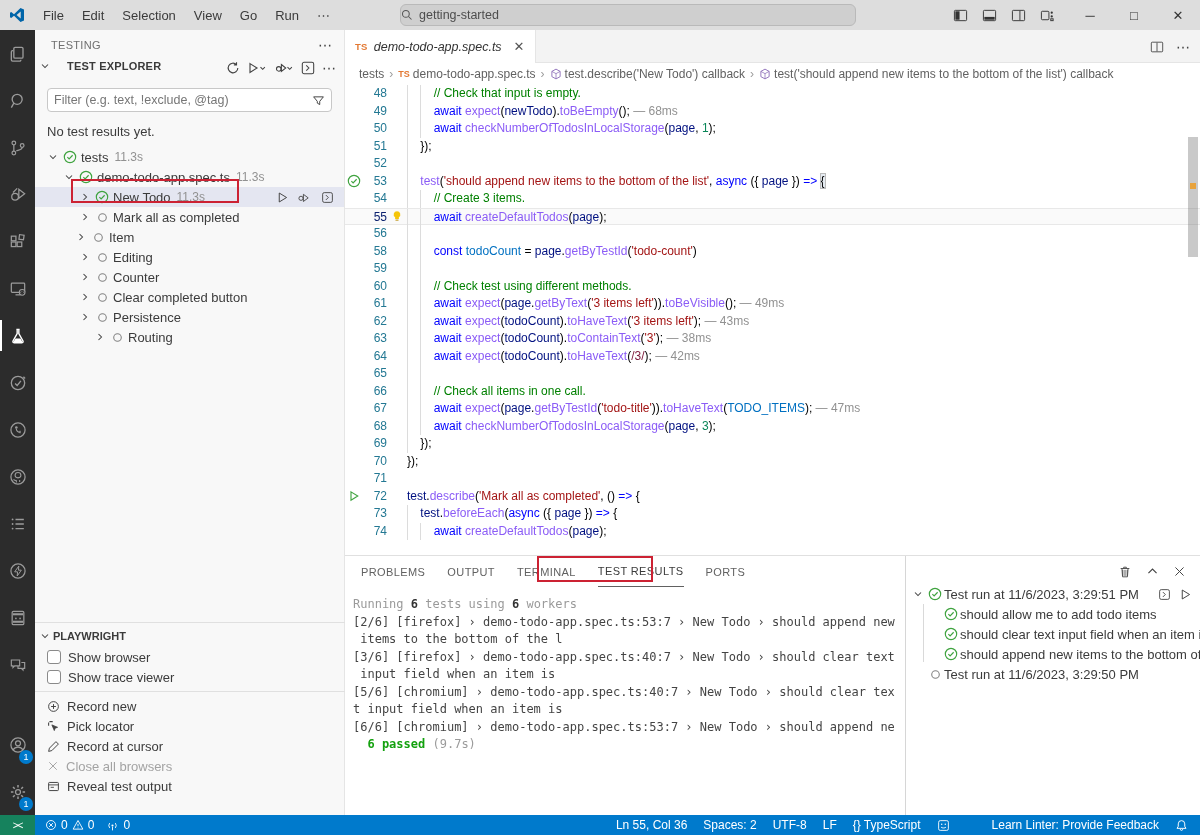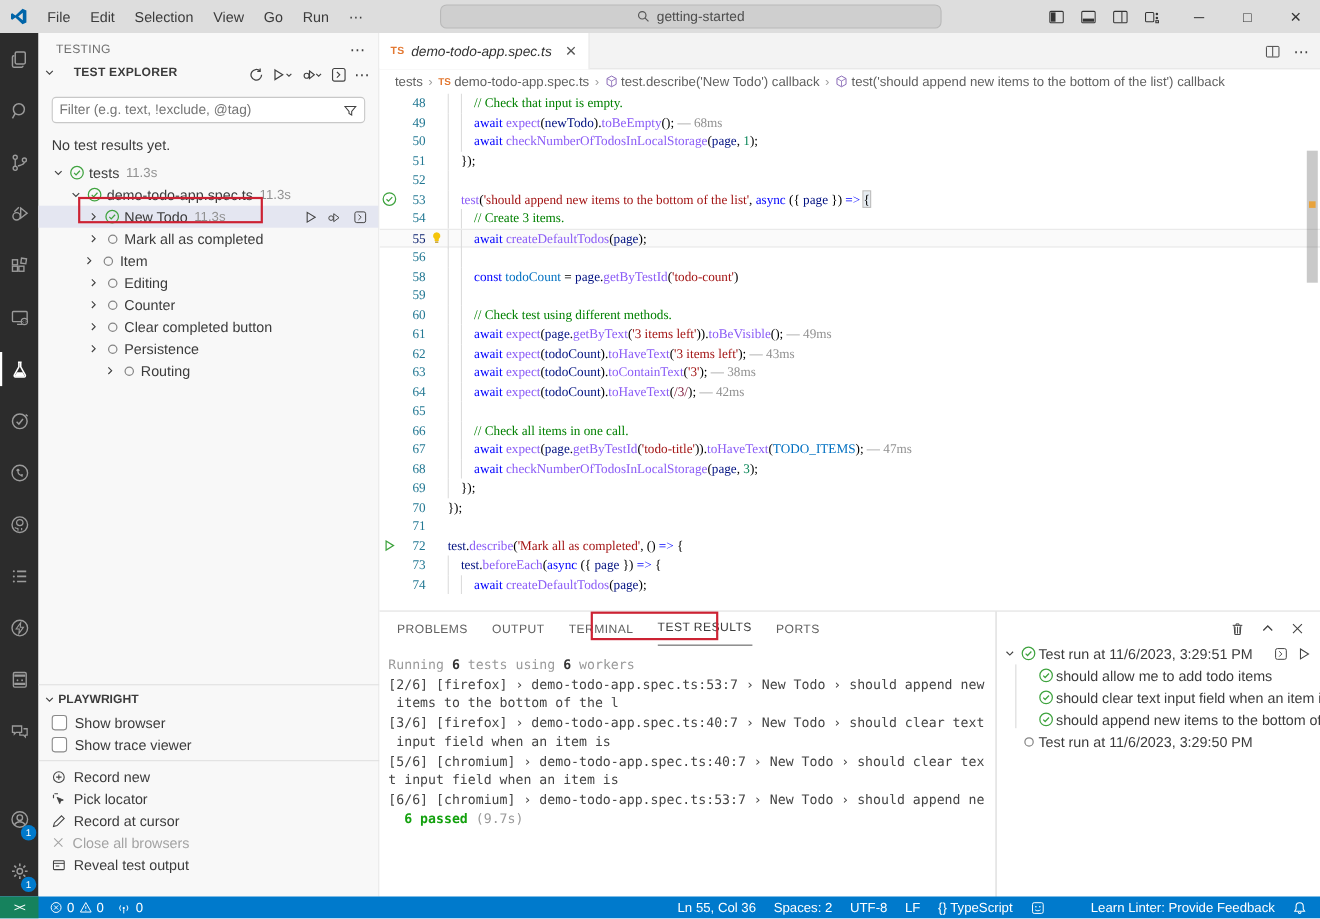"getting-started" #cmd-center { justify-content: center -> none }
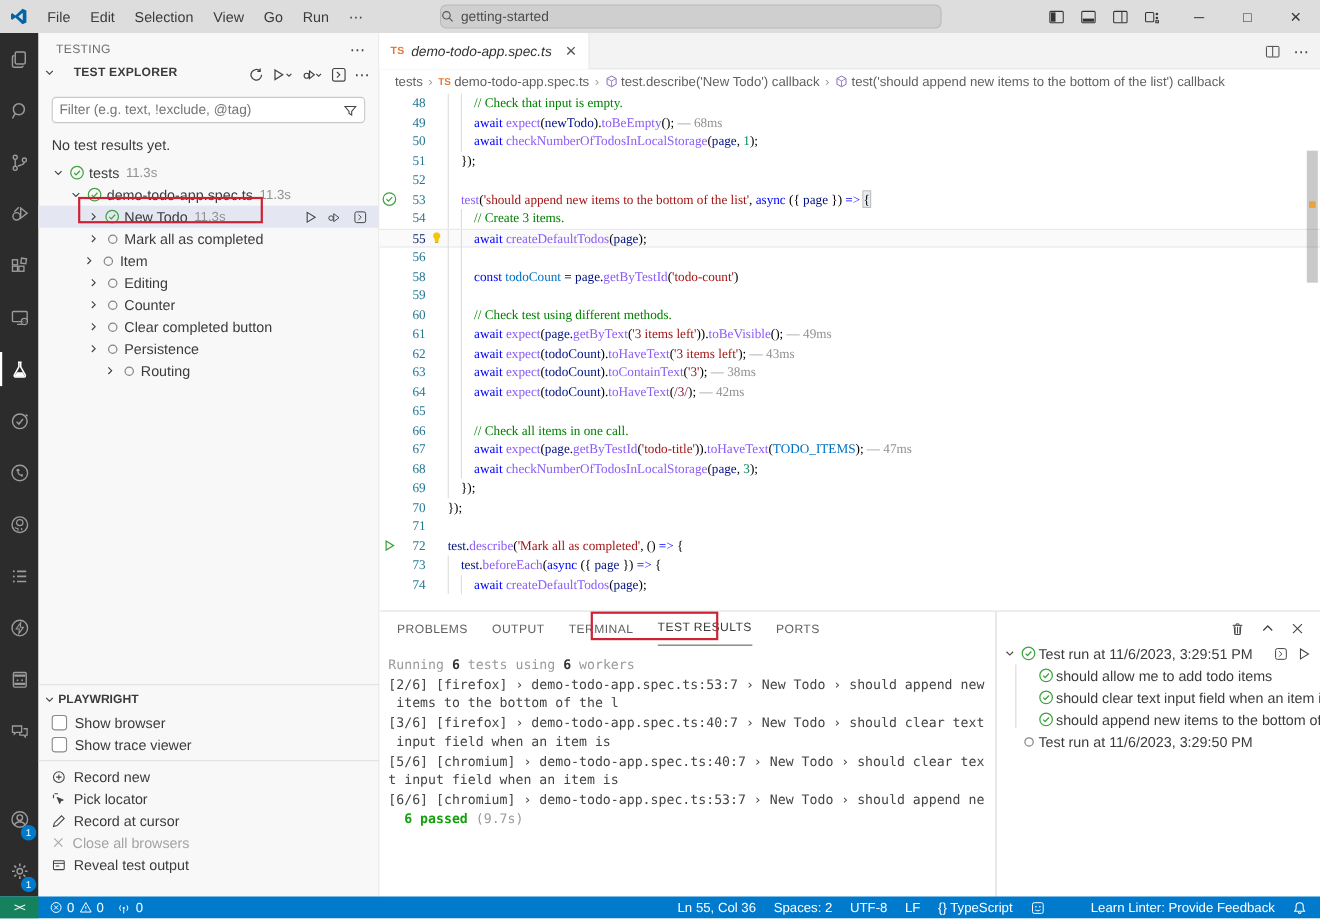"48" .code-area { font-family: Liberation Serif, serif -> Liberation Sans, sans-serif }
